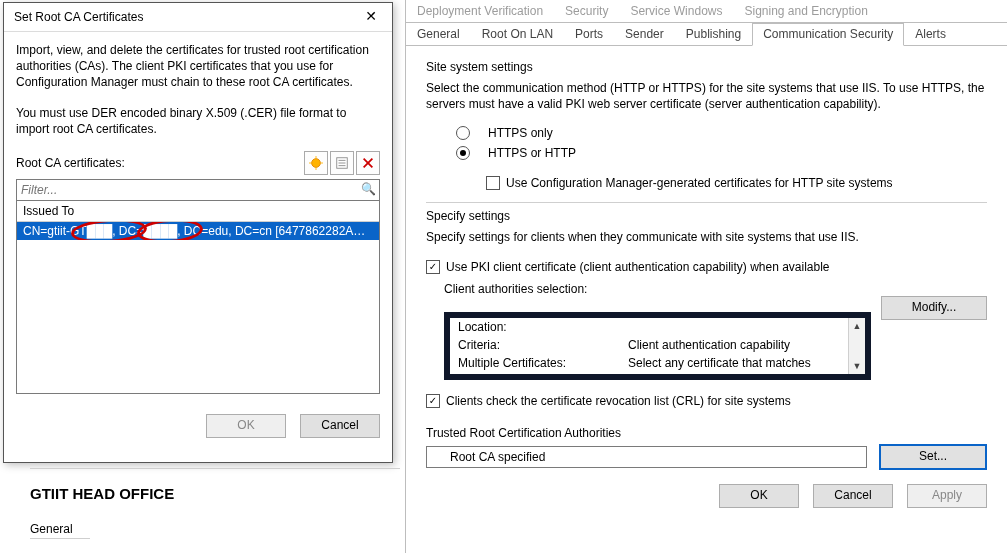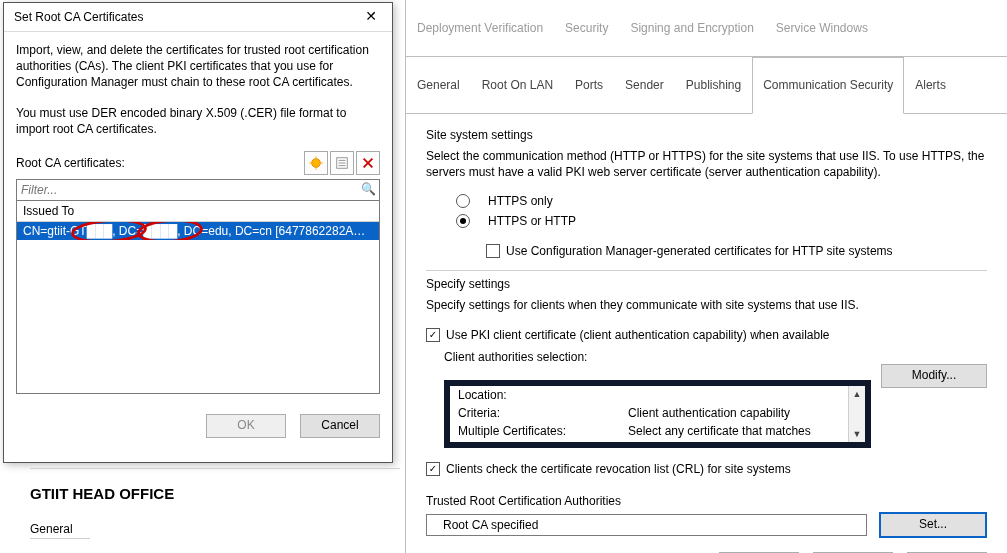"Deployment Verification" .tab { padding: 20px 10px -> 3px 10px }
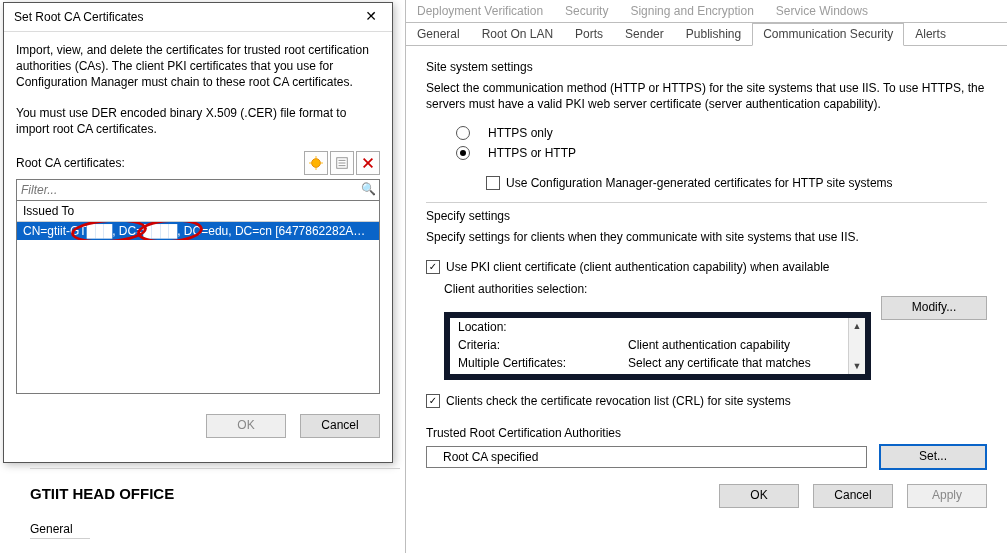"Signing and Encryption" div.tab { order: before "Service Windows" -> after "Service Windows" }
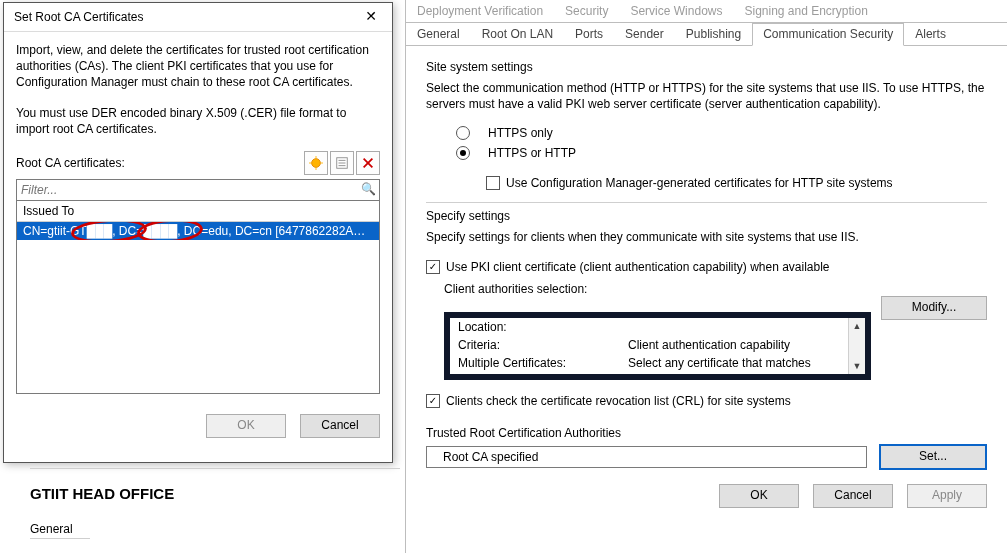"Root CA specified" .inp { padding: 2px 16px -> 2px 23px }
